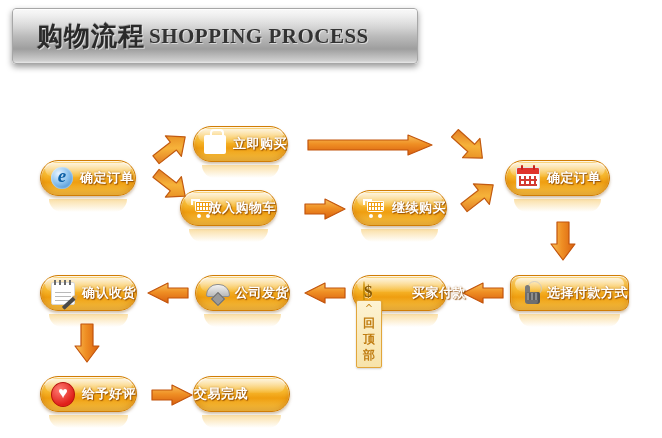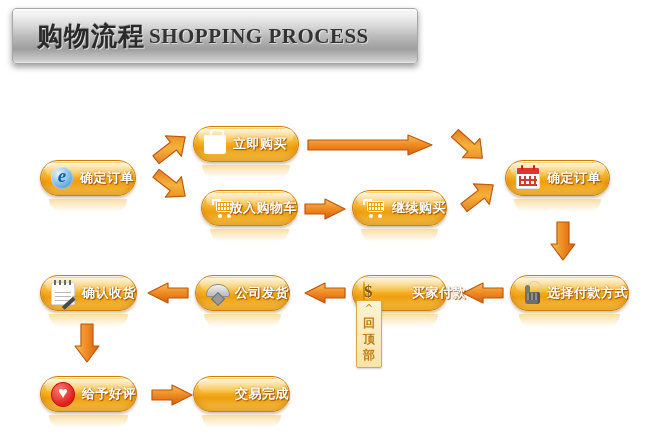"立即购买" div.btn { width: 106px -> 95px }
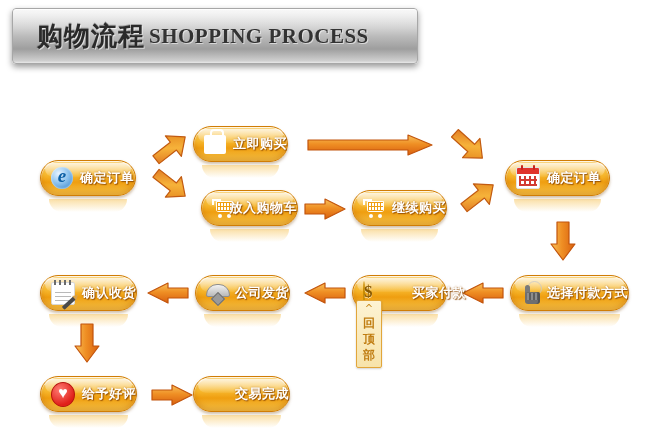"放入购物车" div.btn { left: 201px -> 180px }
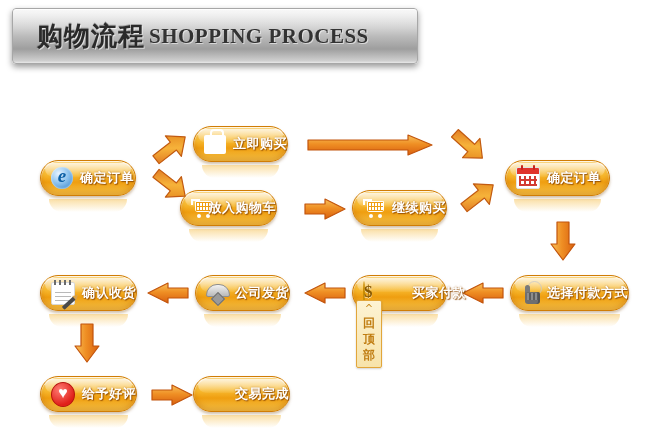"选择付款方式" div.btn { border-radius: none -> 9px }
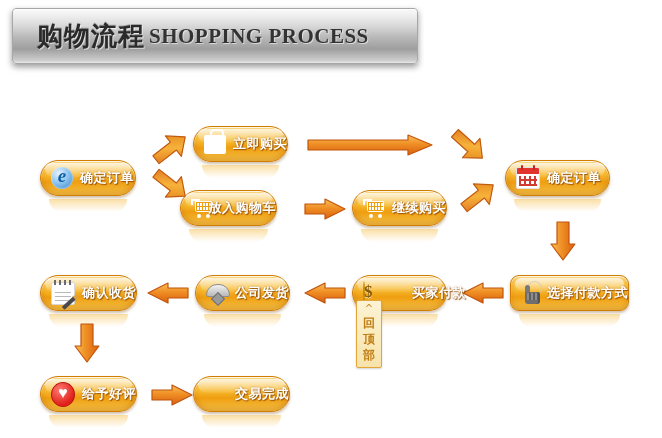"交易完成" .btn.center { justify-content: flex-end -> flex-start }
